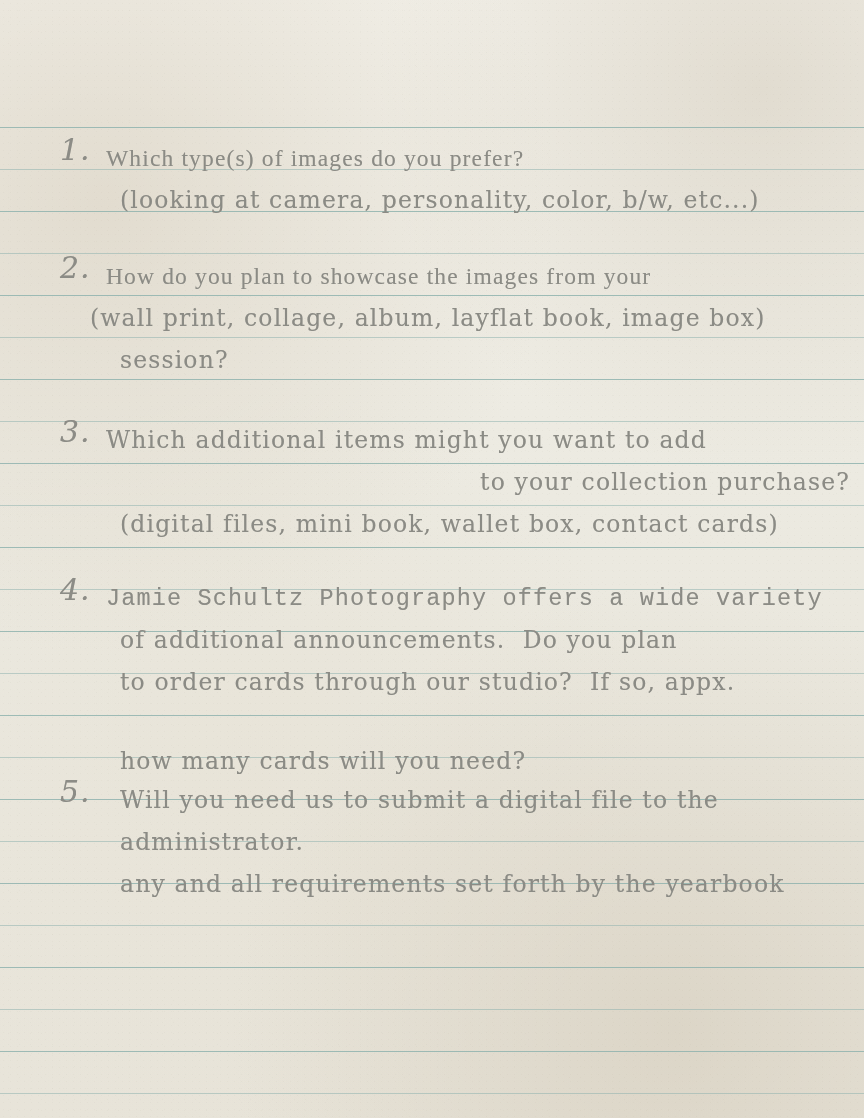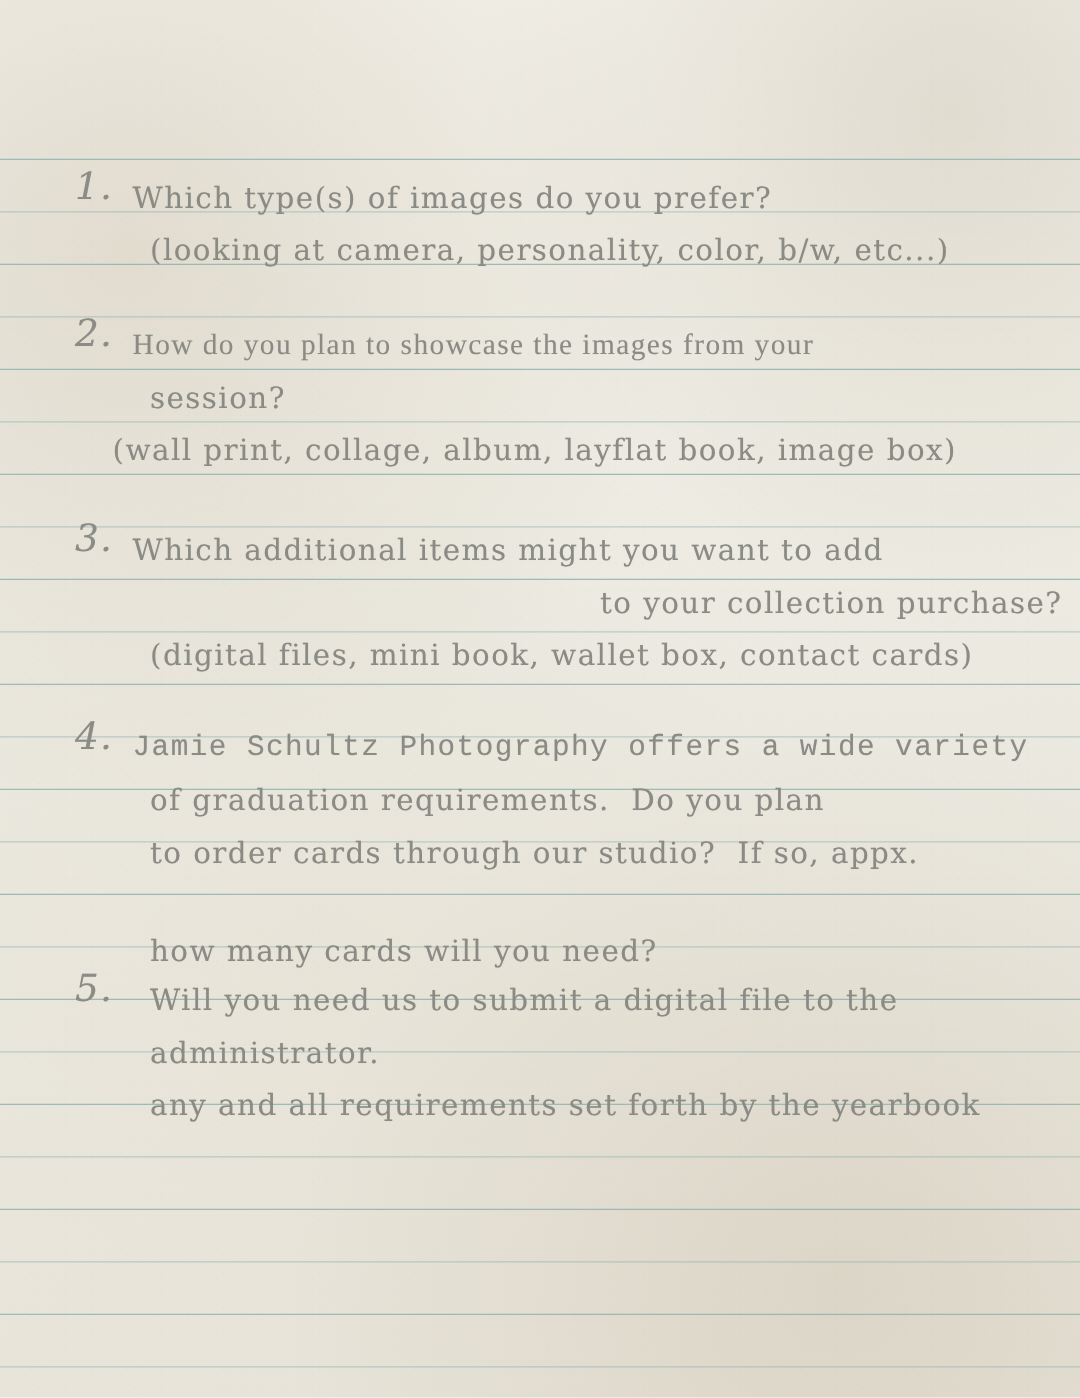"Which type(s) of images do" div.qline { font-family: none -> Liberation Serif, serif }
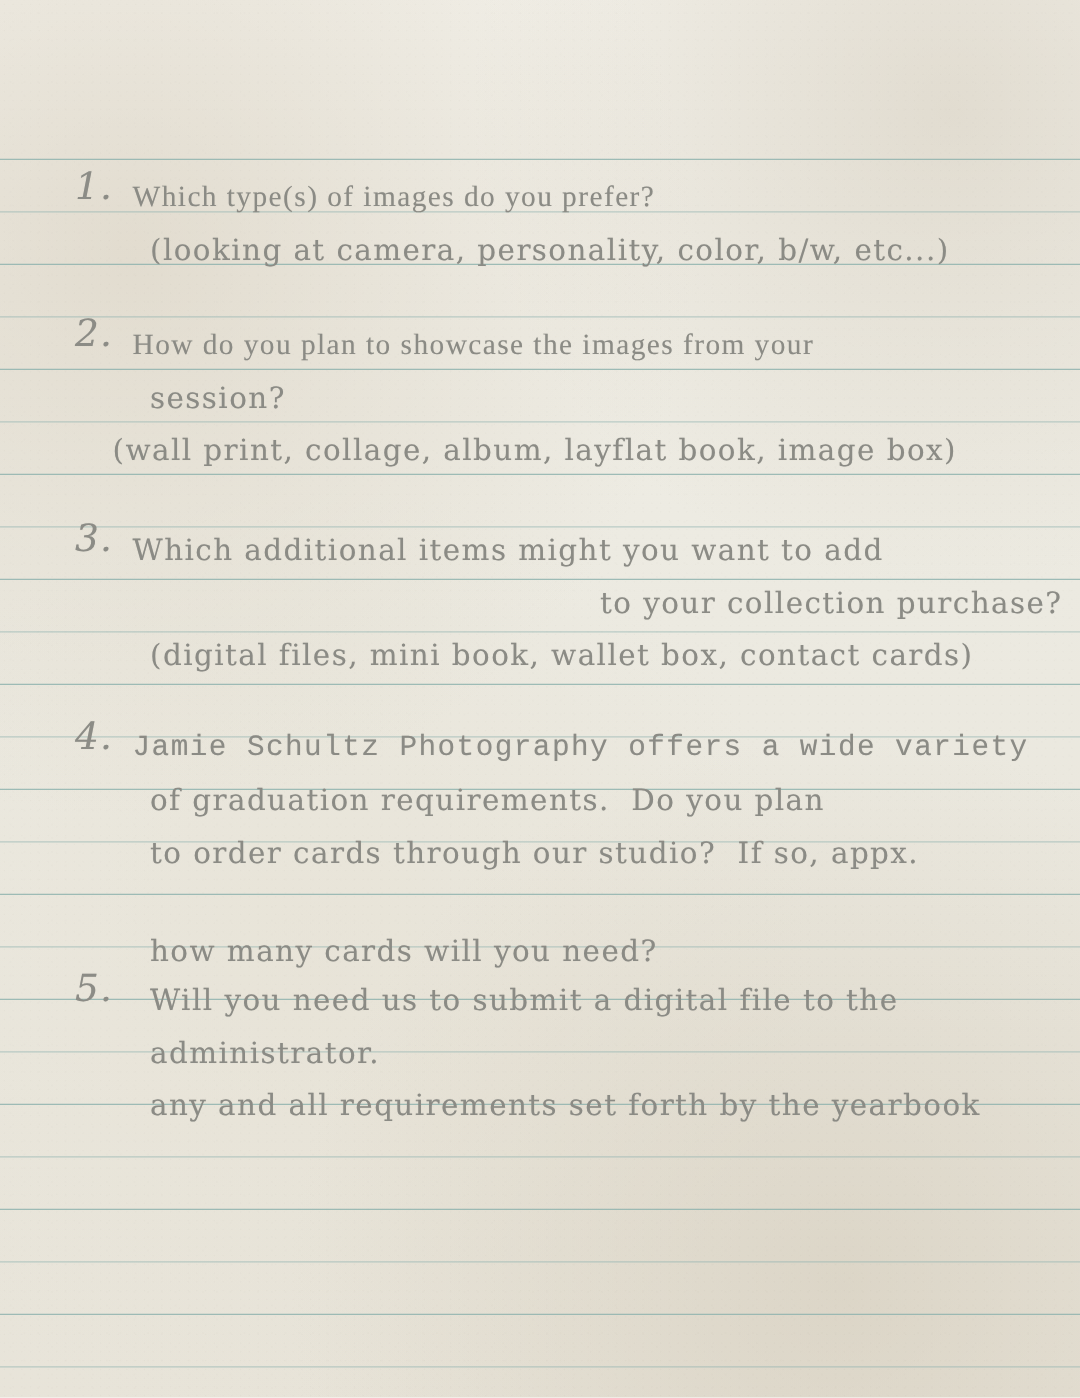"session?" div.qline { order: before "(wall print, collage, album, layflat" -> after "(wall print, collage, album, layflat" }
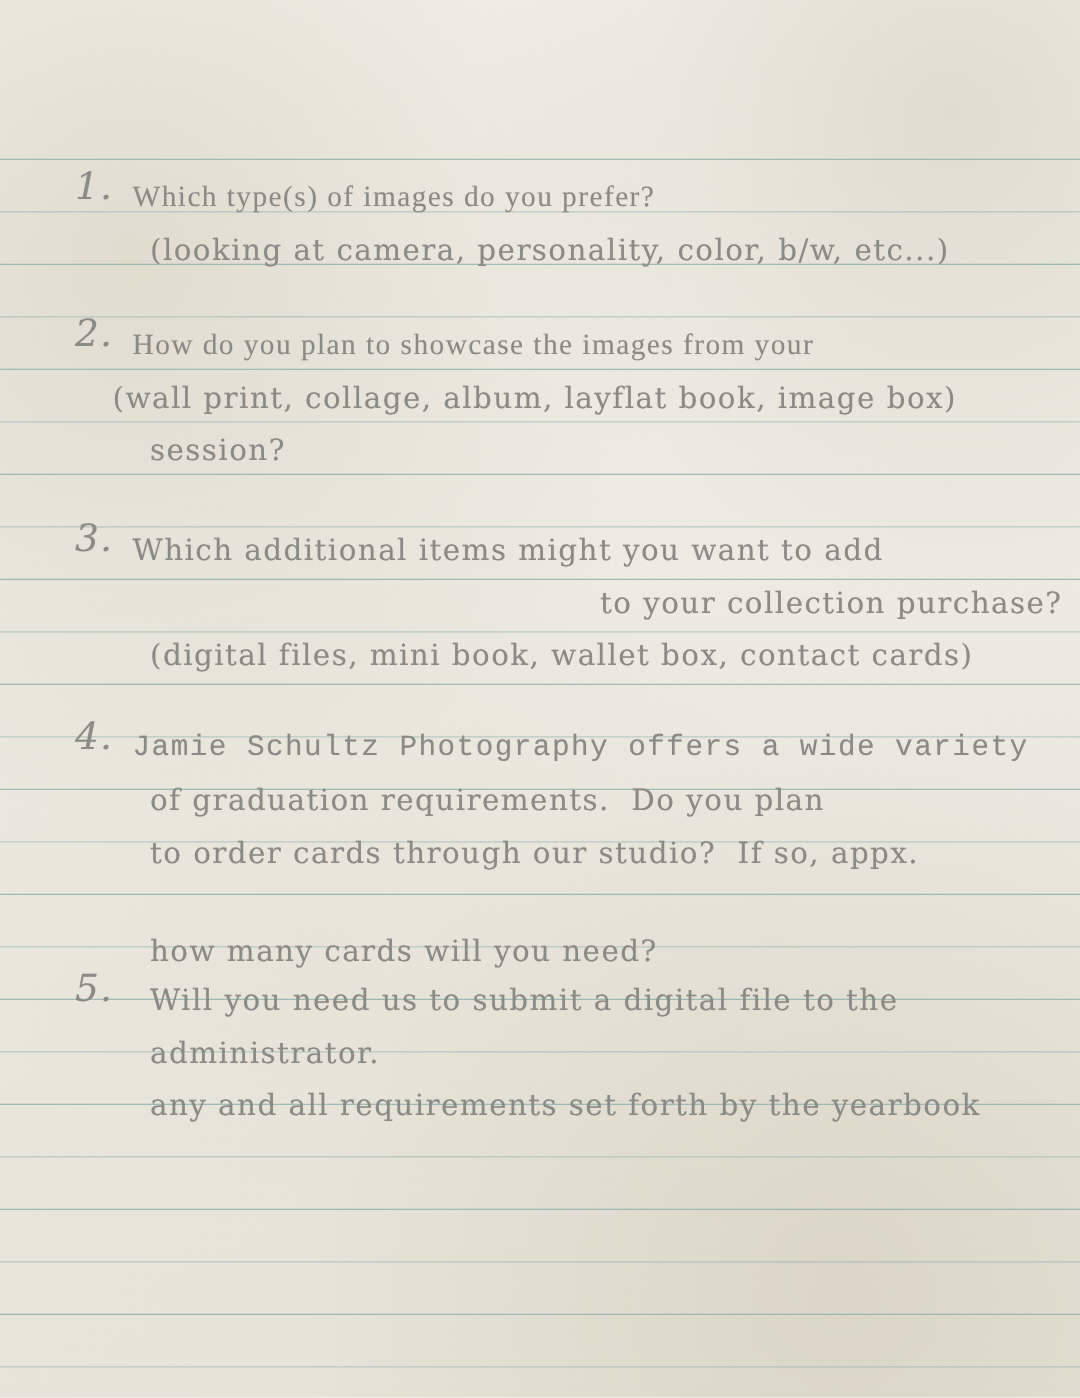"of graduation requirements. Do you" div.qline { text: graduation requirements -> additional announcements }
